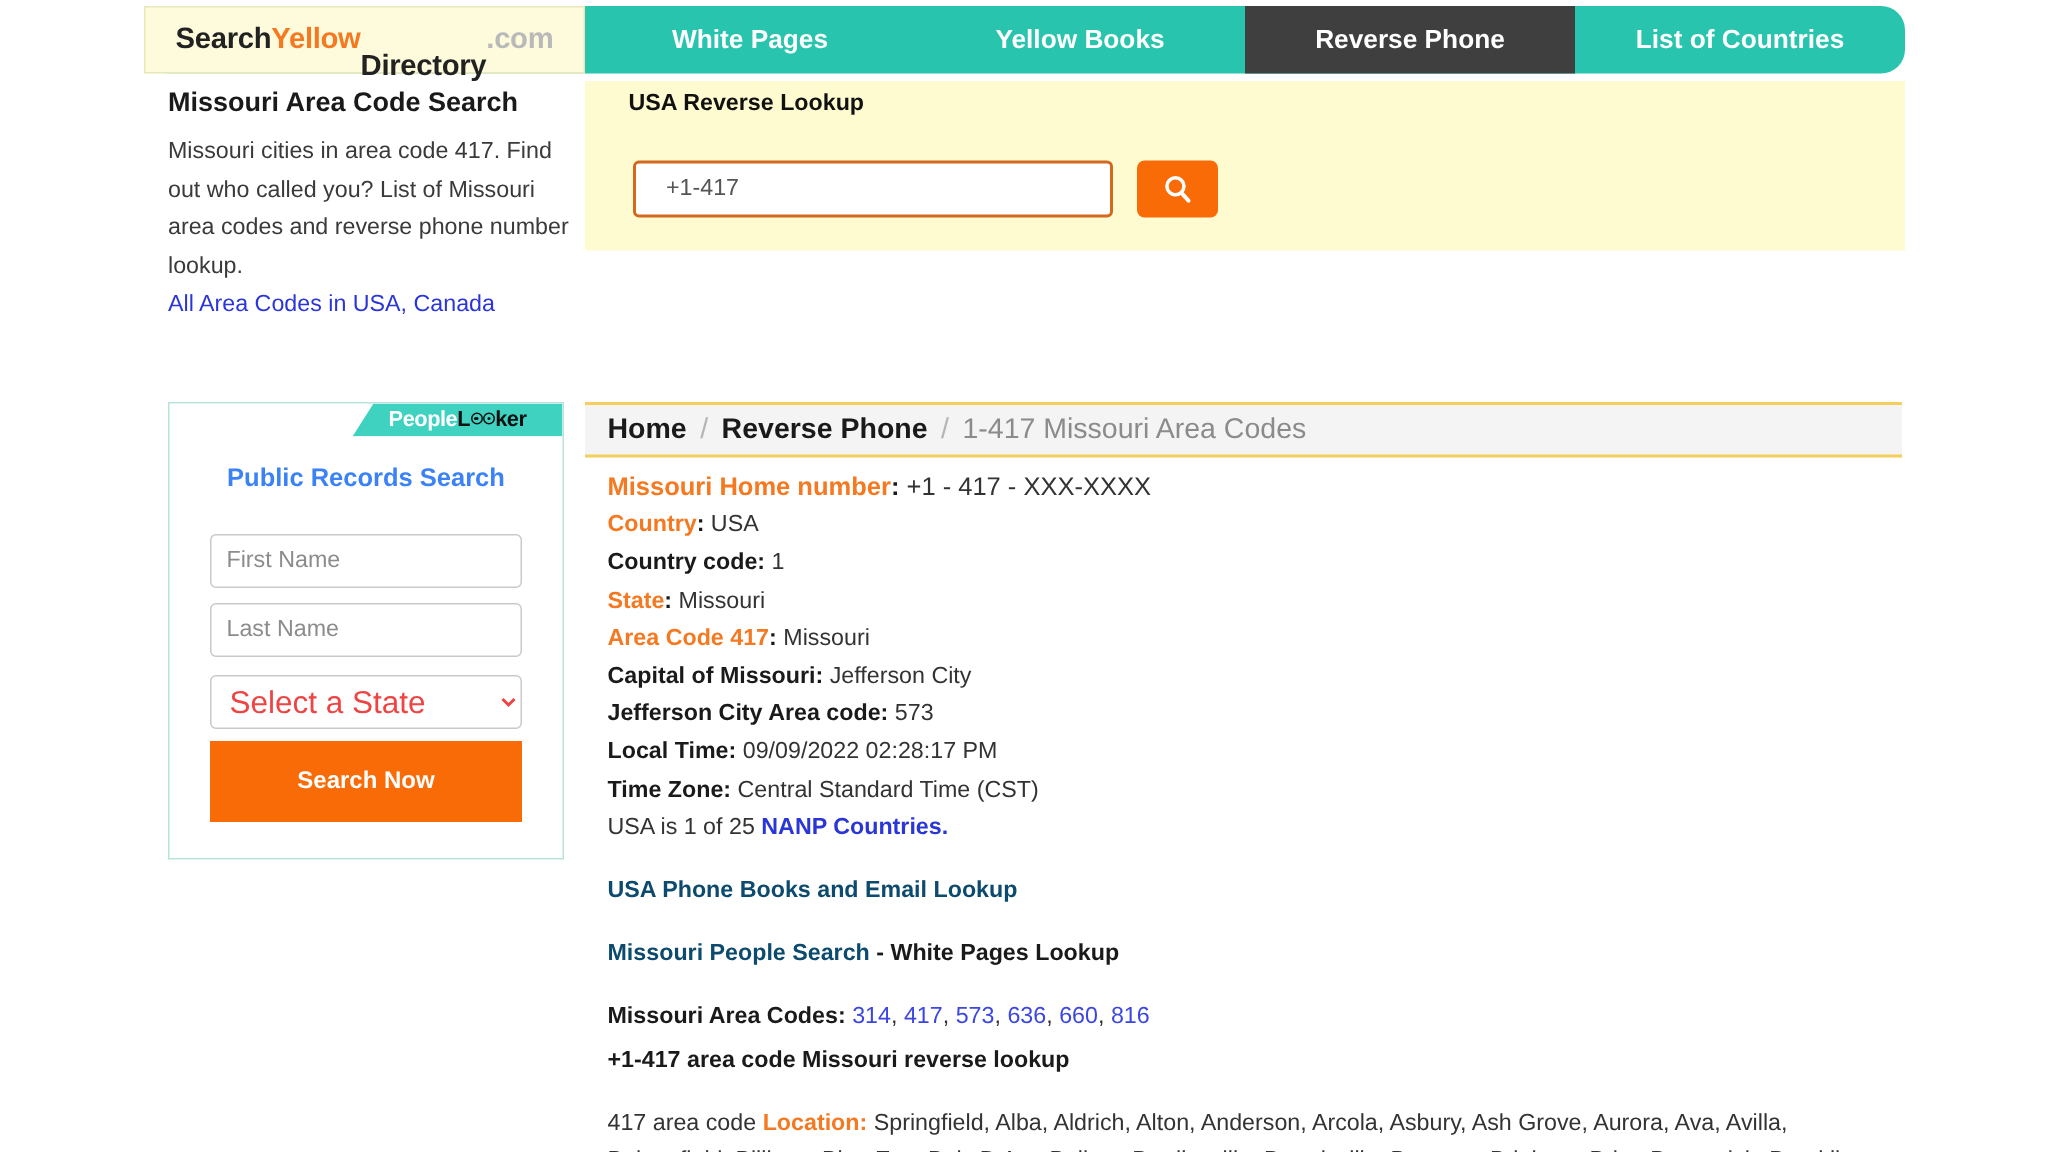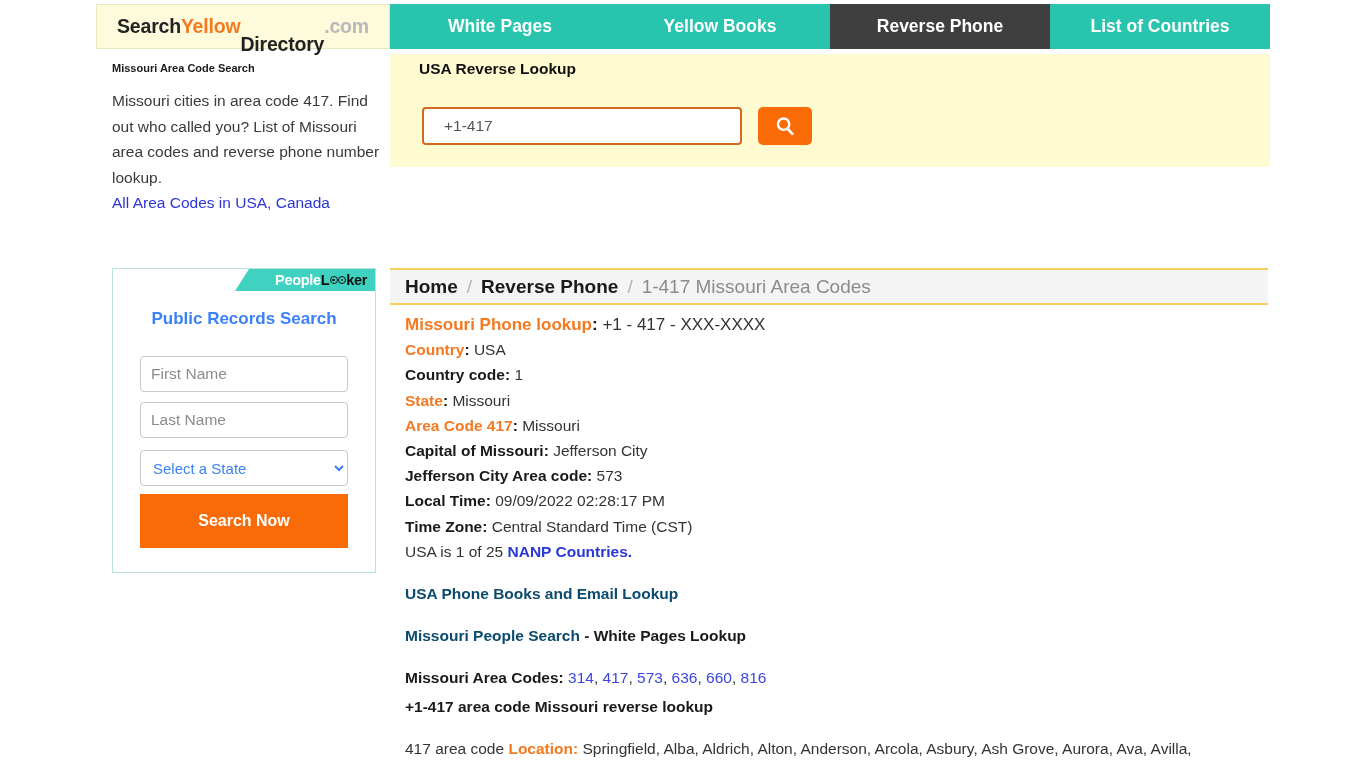"Search" .navbar { border-radius: none -> 16px }
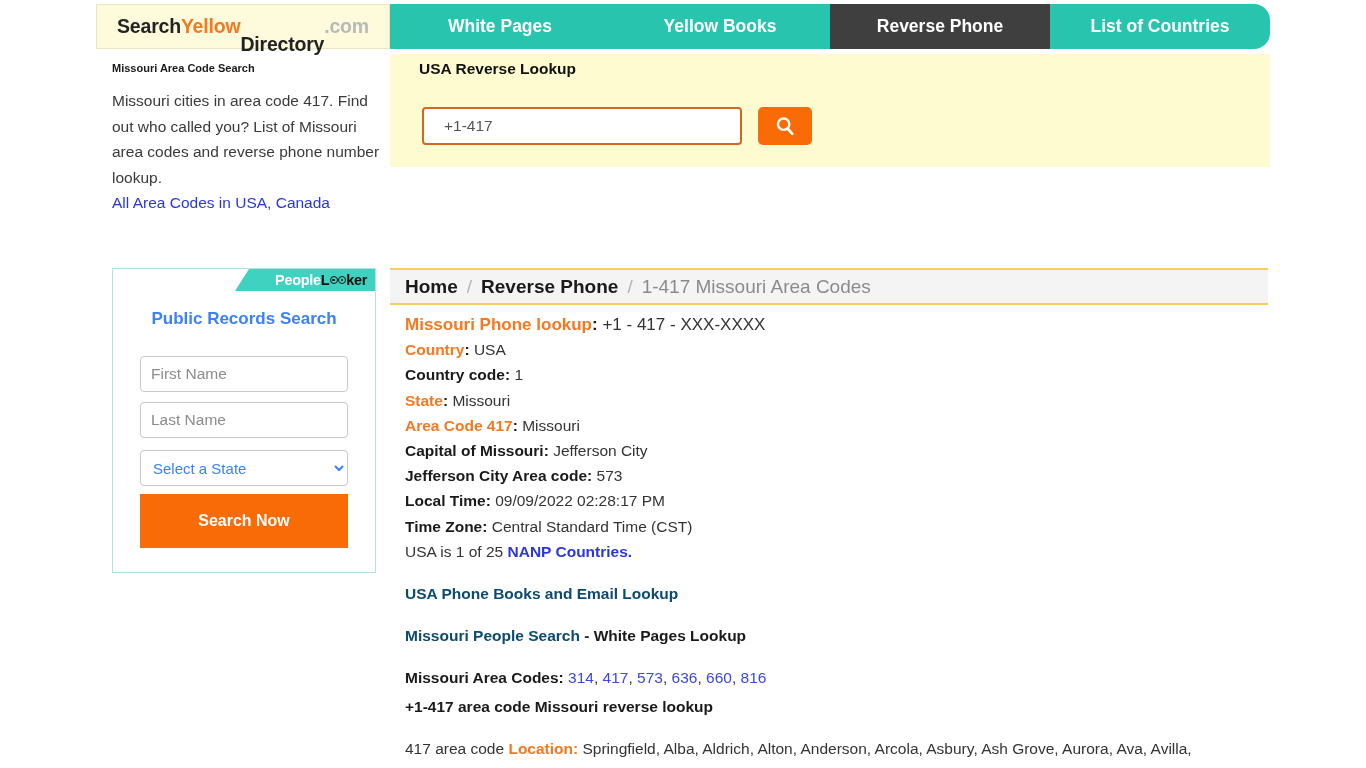"Missouri Area Code Search" .left-title { font-size: 11px -> 18px }
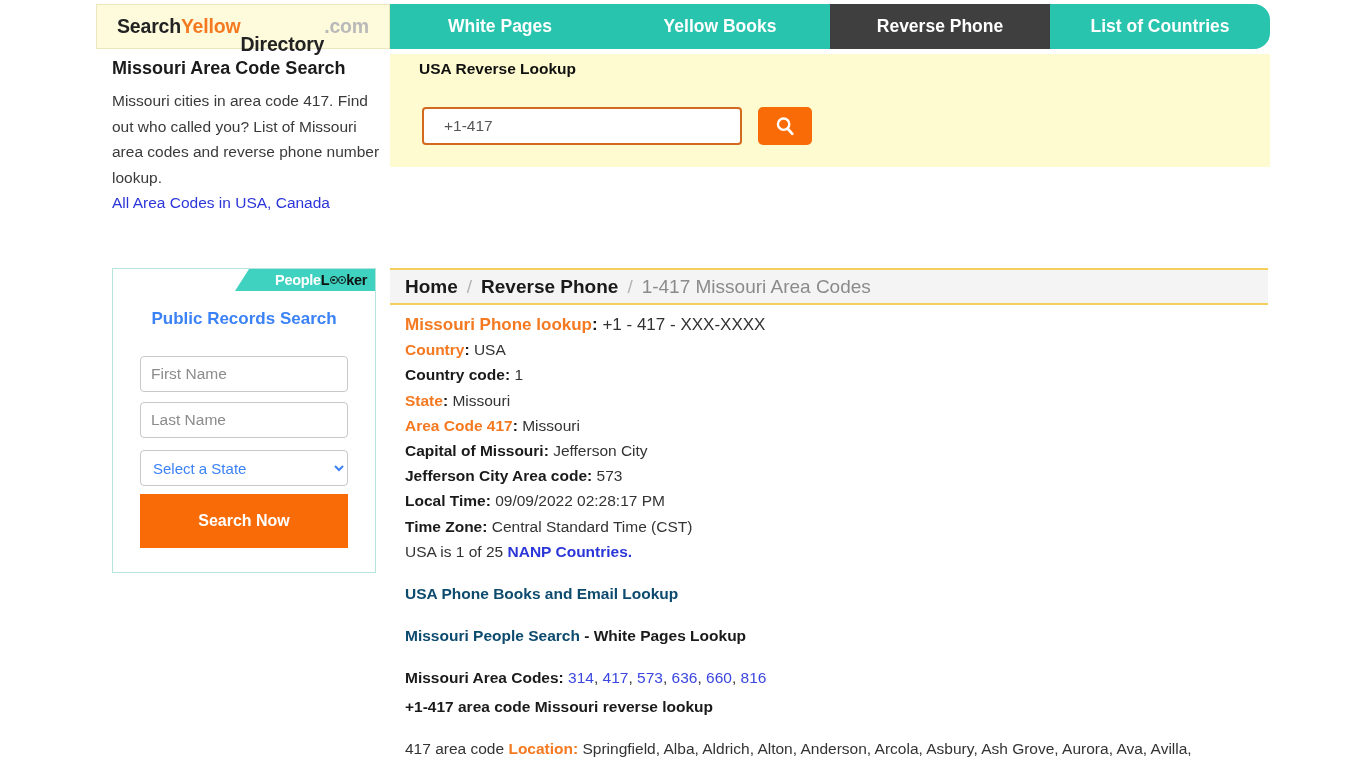"People" .pl-banner { padding-right: 8px -> 24px }
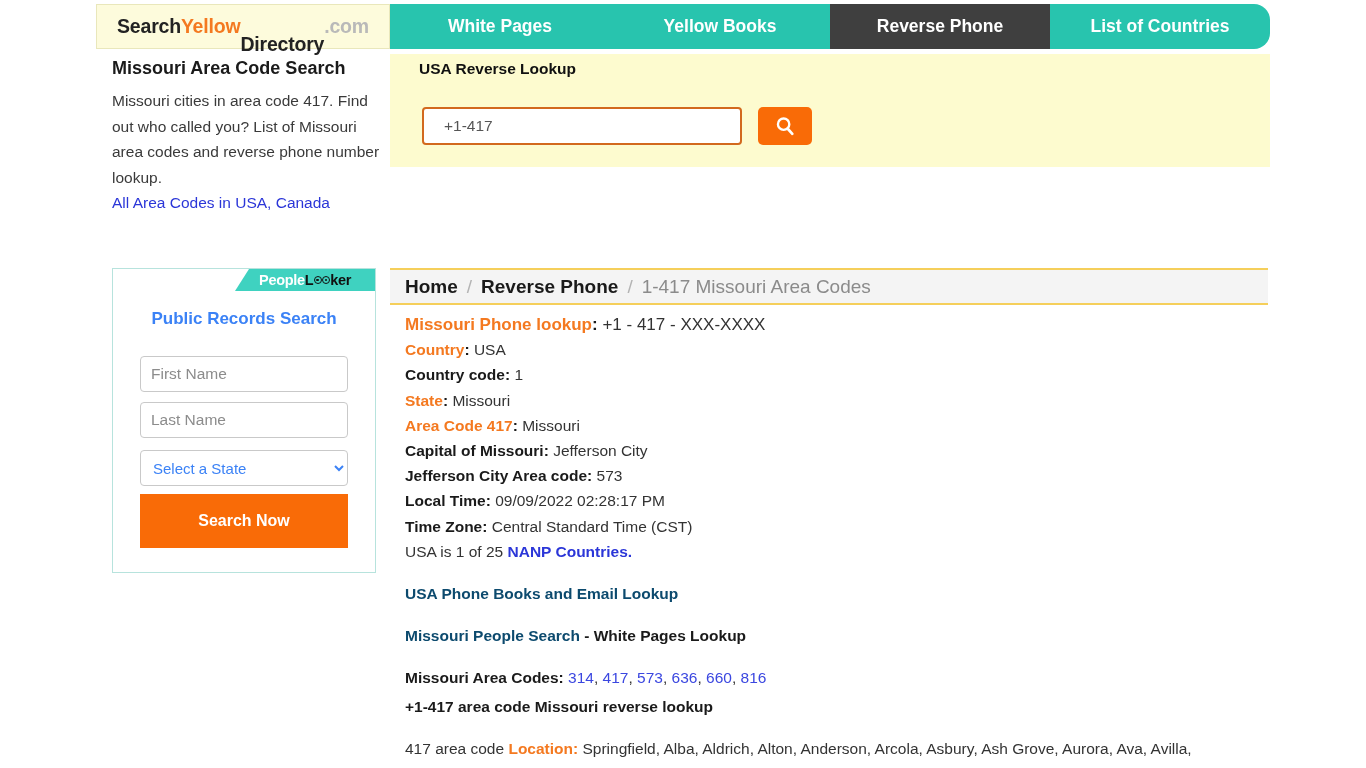"Missouri Phone lookup" span.lbl-orange { text: Phone lookup -> Home number }
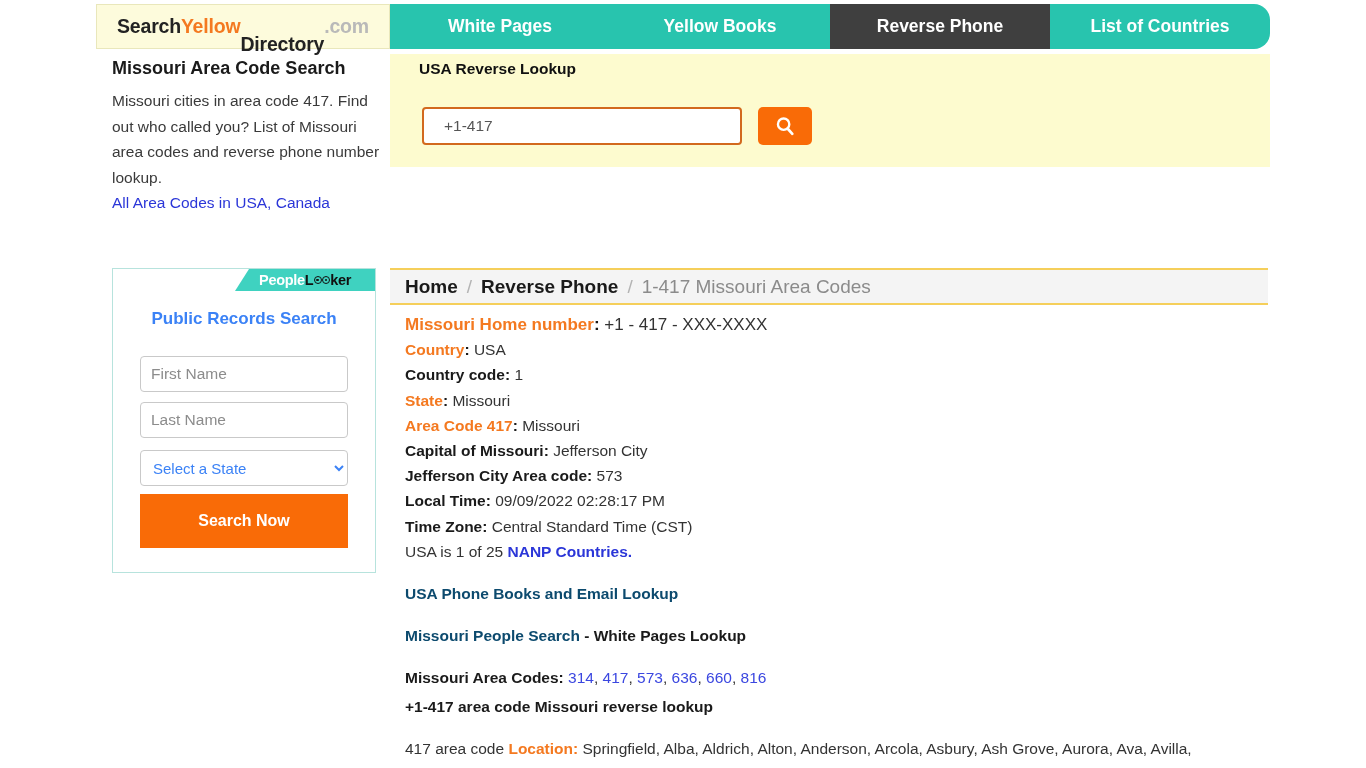"Select a State" .pl-select { color: #3b82f6 -> #ef4444; font-size: 15px -> 21px }
